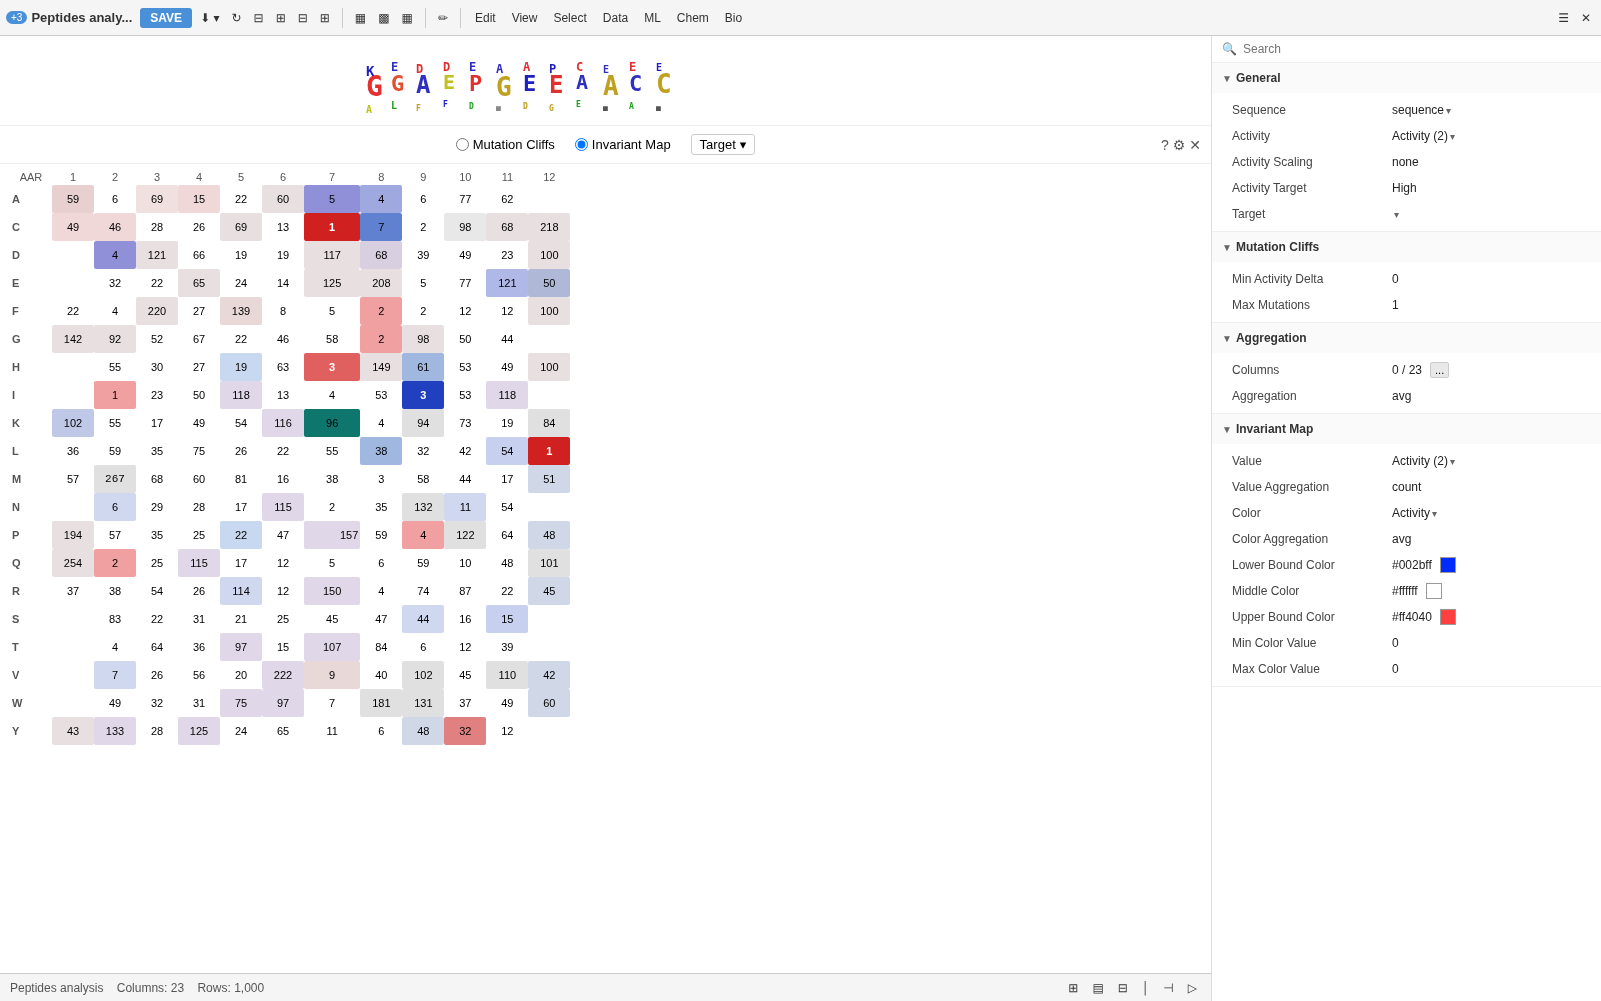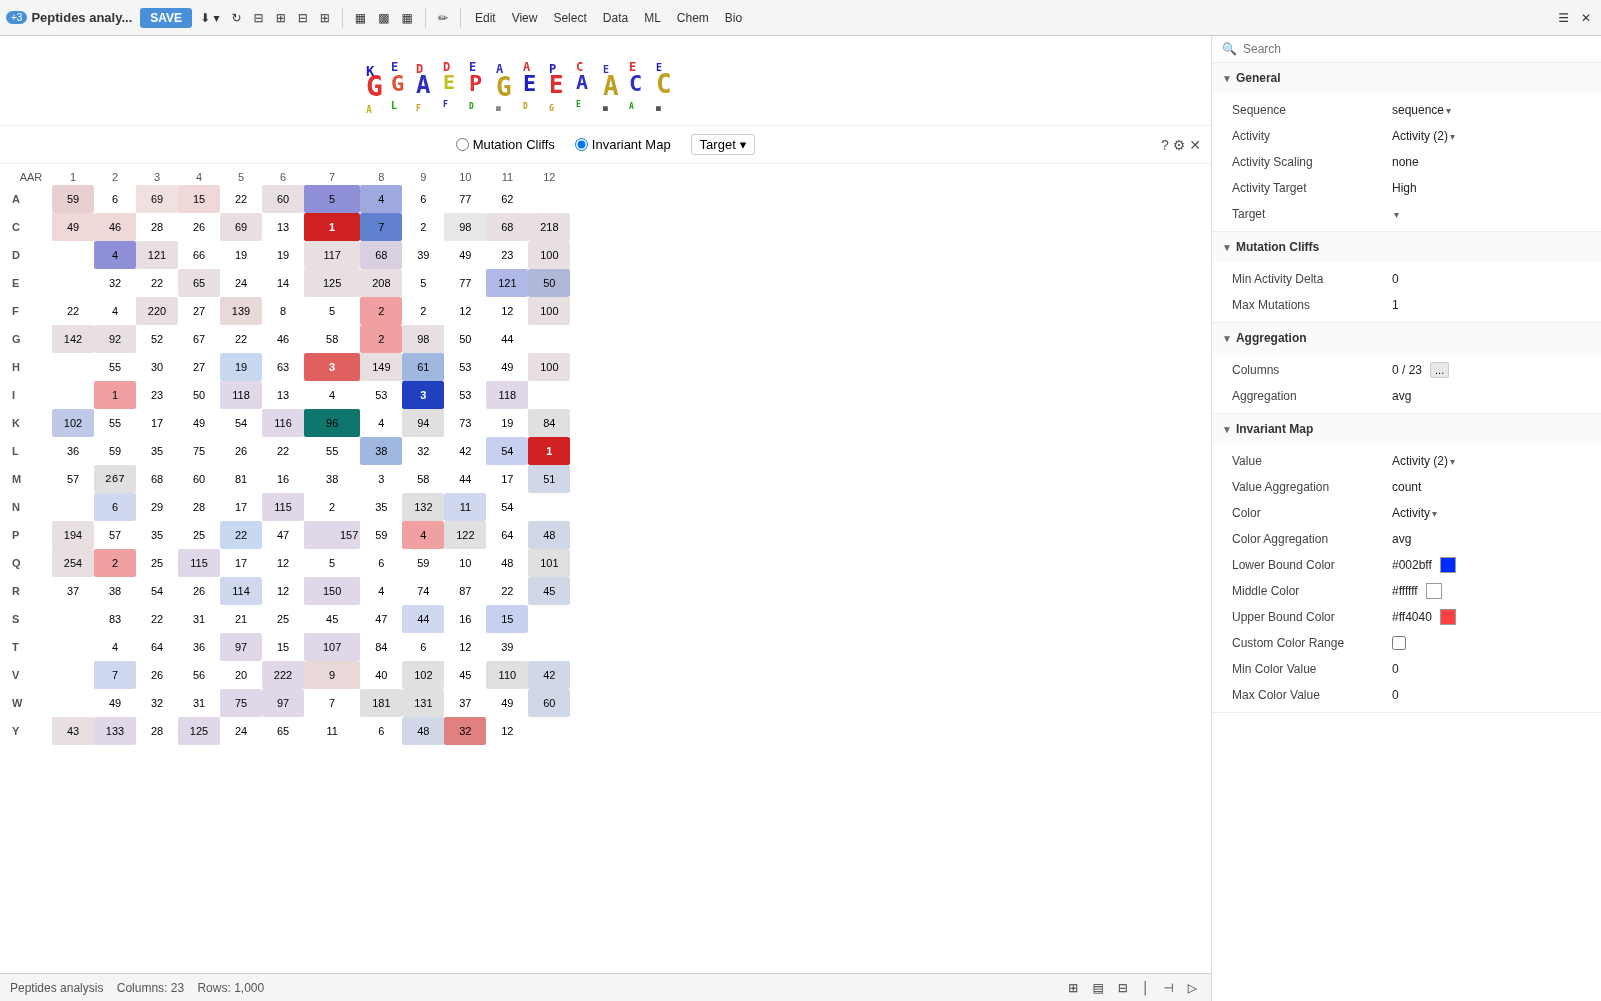"Custom Color Range" div.settings-row { html: <div> <span>Custom Color Range</span> <span> <input> </span> </div> -> none }
